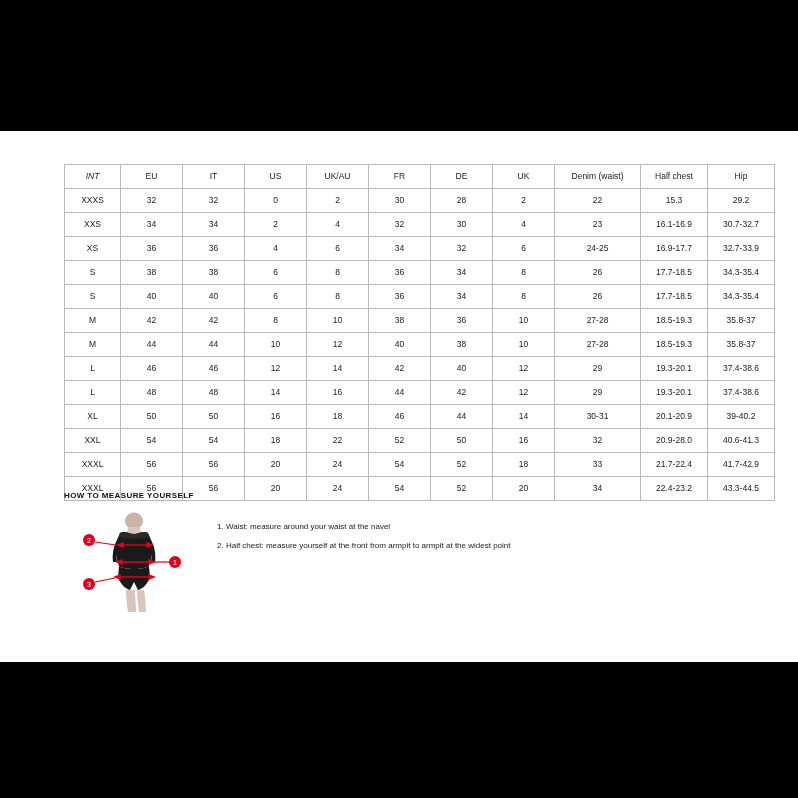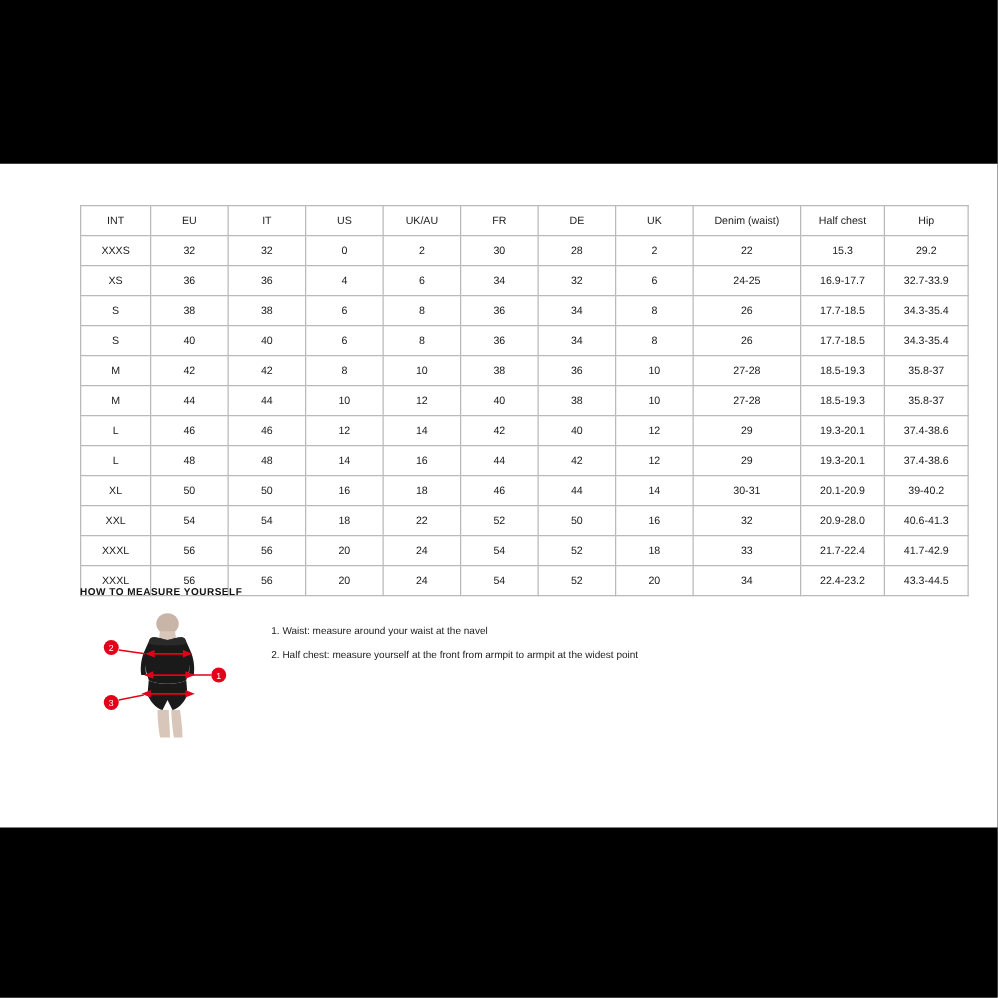"INT" .col-int { font-style: none -> italic }
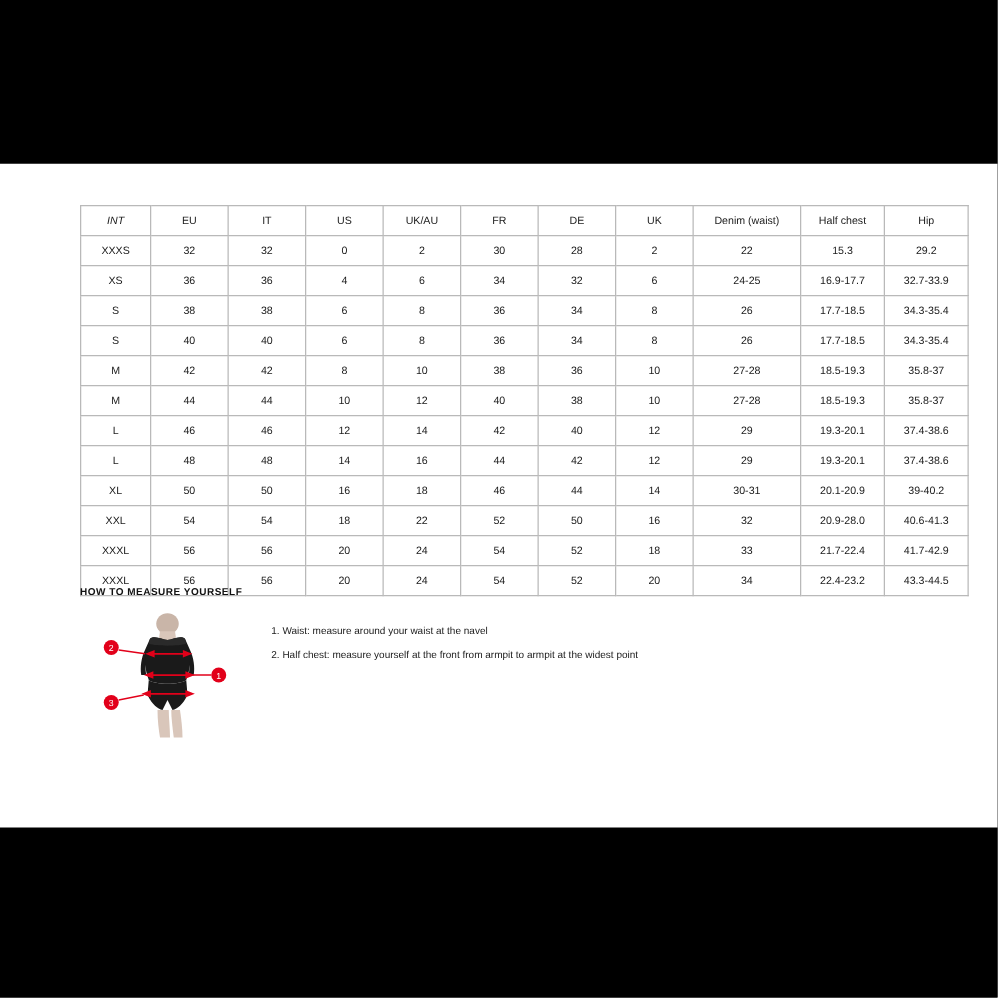"XXS" tr { html: none -> <tr> <td>XXS</td> <td>34</td> <td>34</td> <td>2</td> <td>4</td> <td>32</td> <td>30</td> <td>4</td> <td>23</td> <td>16.1-16.9</td> <td>30.7-32.7</td> </tr> }
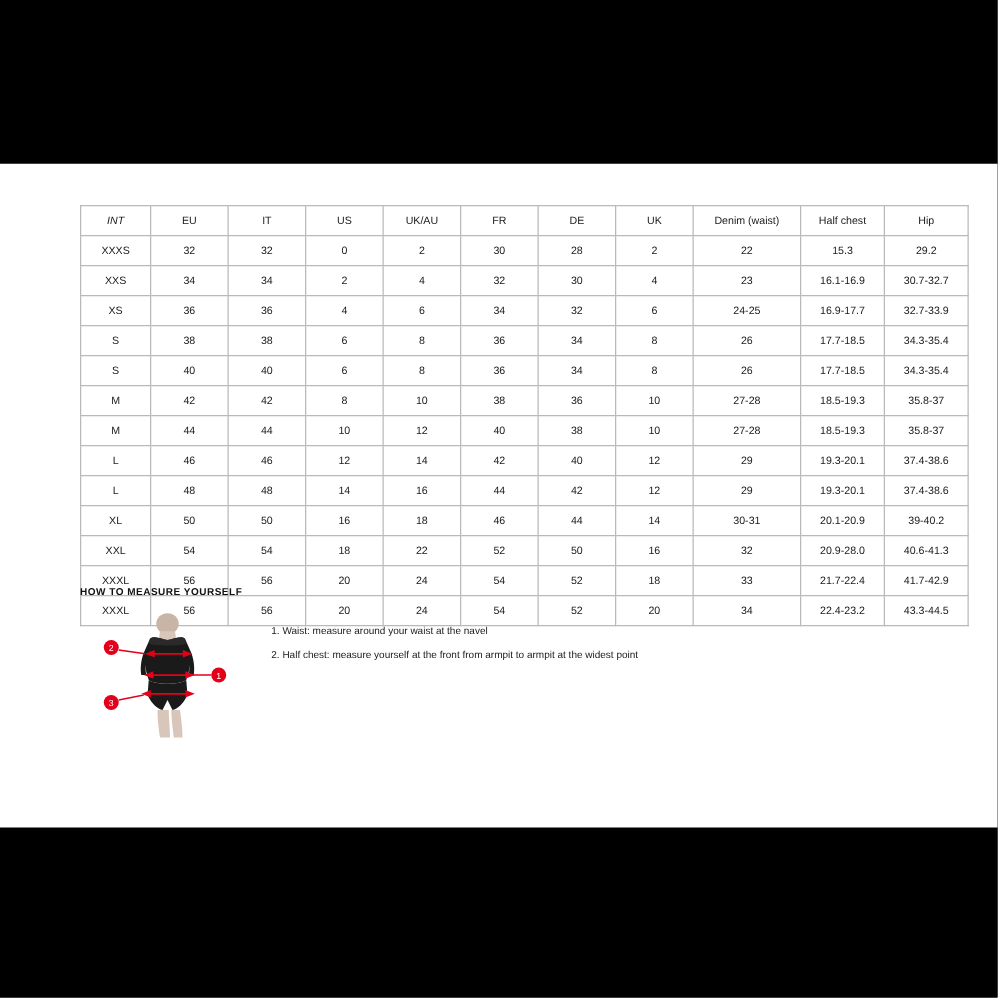"HOW TO MEASURE YOURSELF" .measure-section { top: 338px -> 360px }
